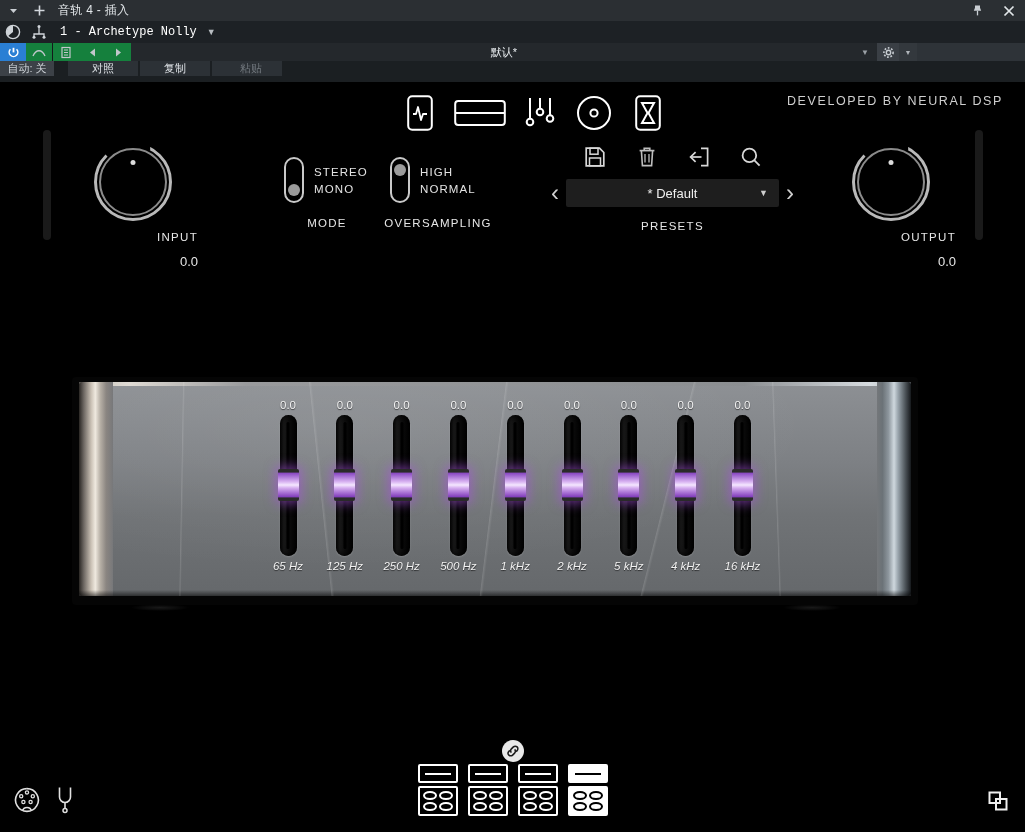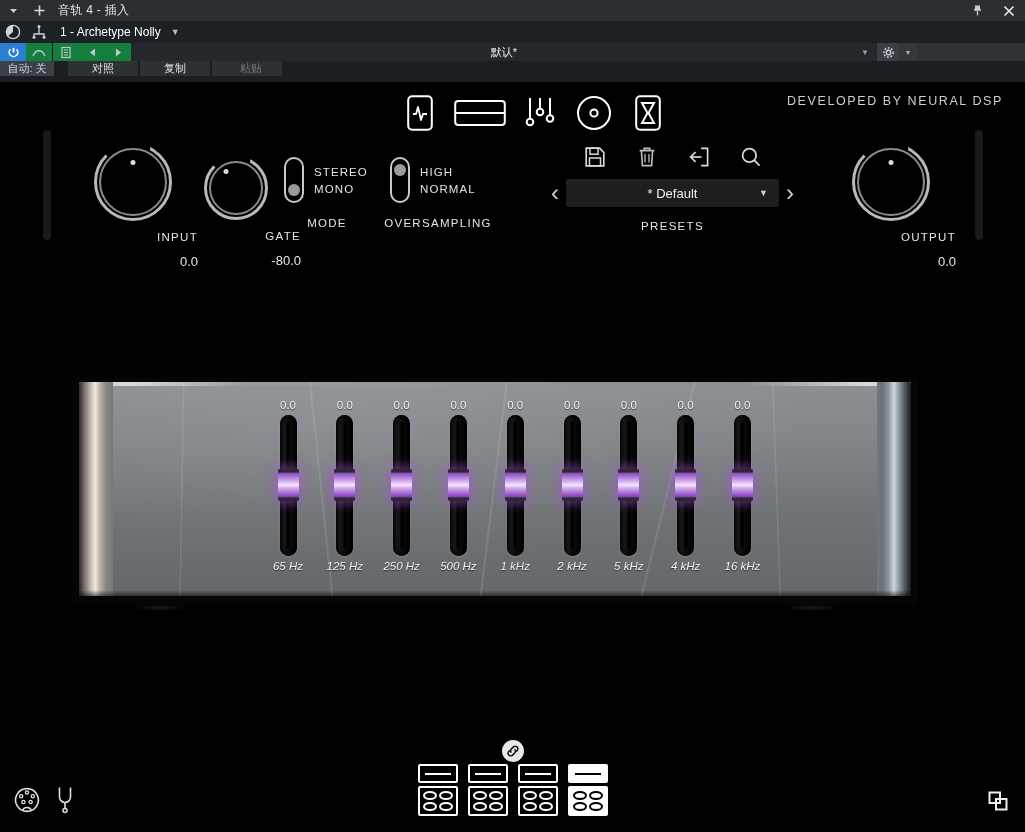"1 - Archetype Nolly" .r2-name { font-family: none -> Liberation Mono, monospace }
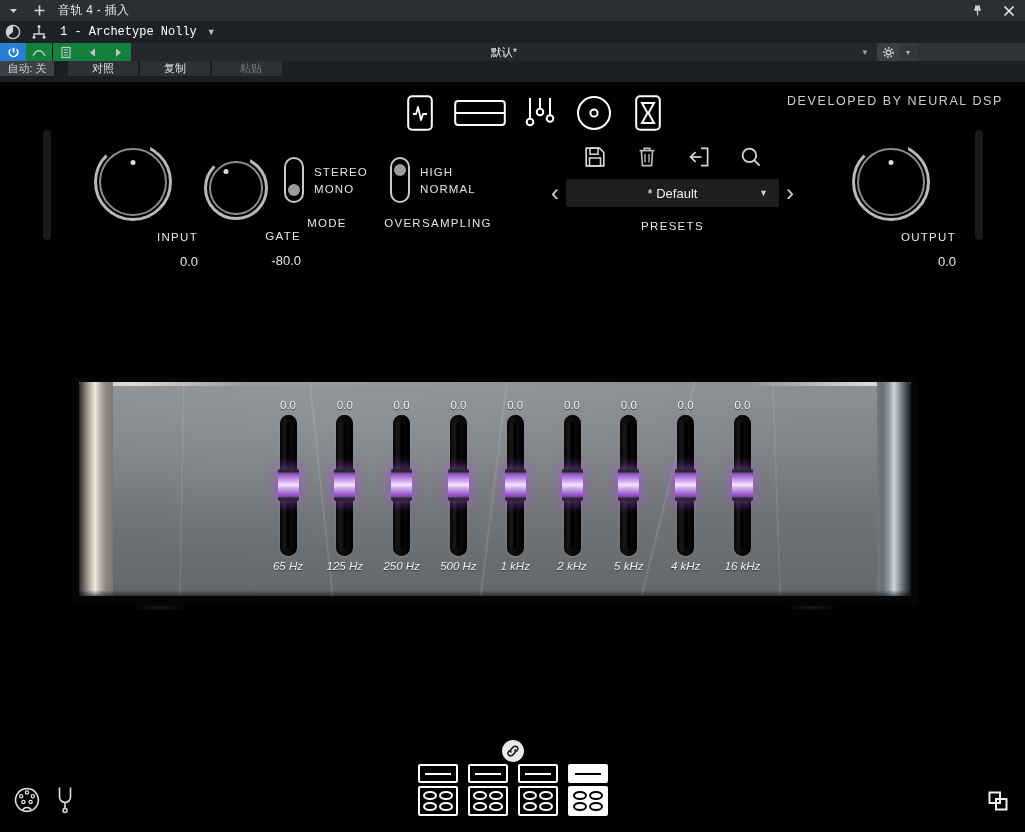"GATE" div.knobwrap { html: <div> <div> <div></div> <div></div> <div></div> </div> <div>GATE</div> <div>-80.0</div> </div> -> none }
